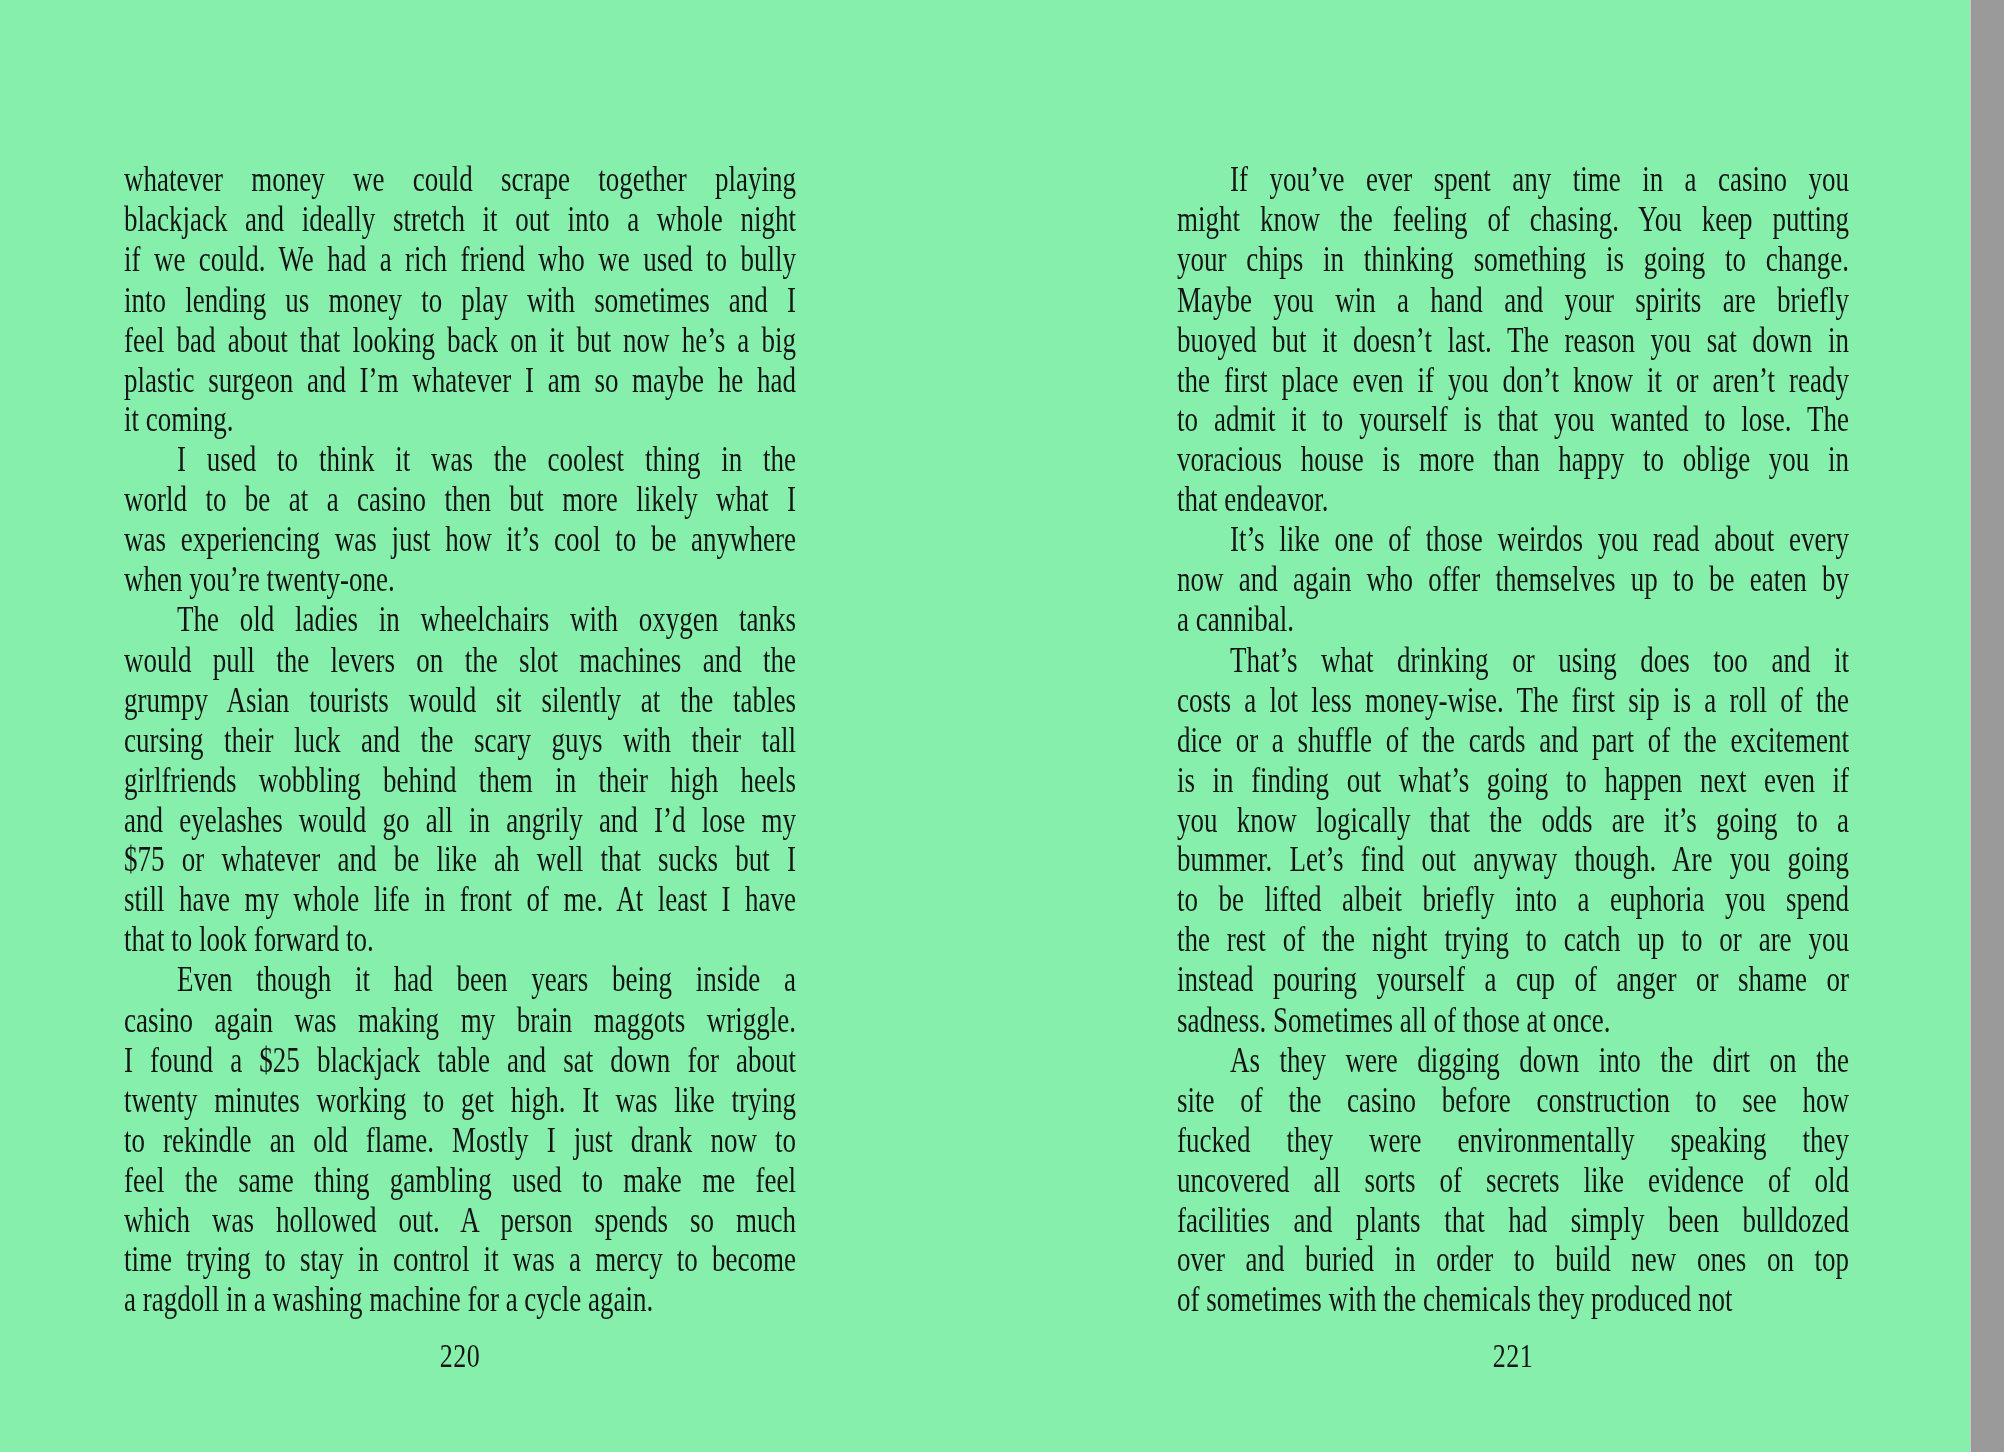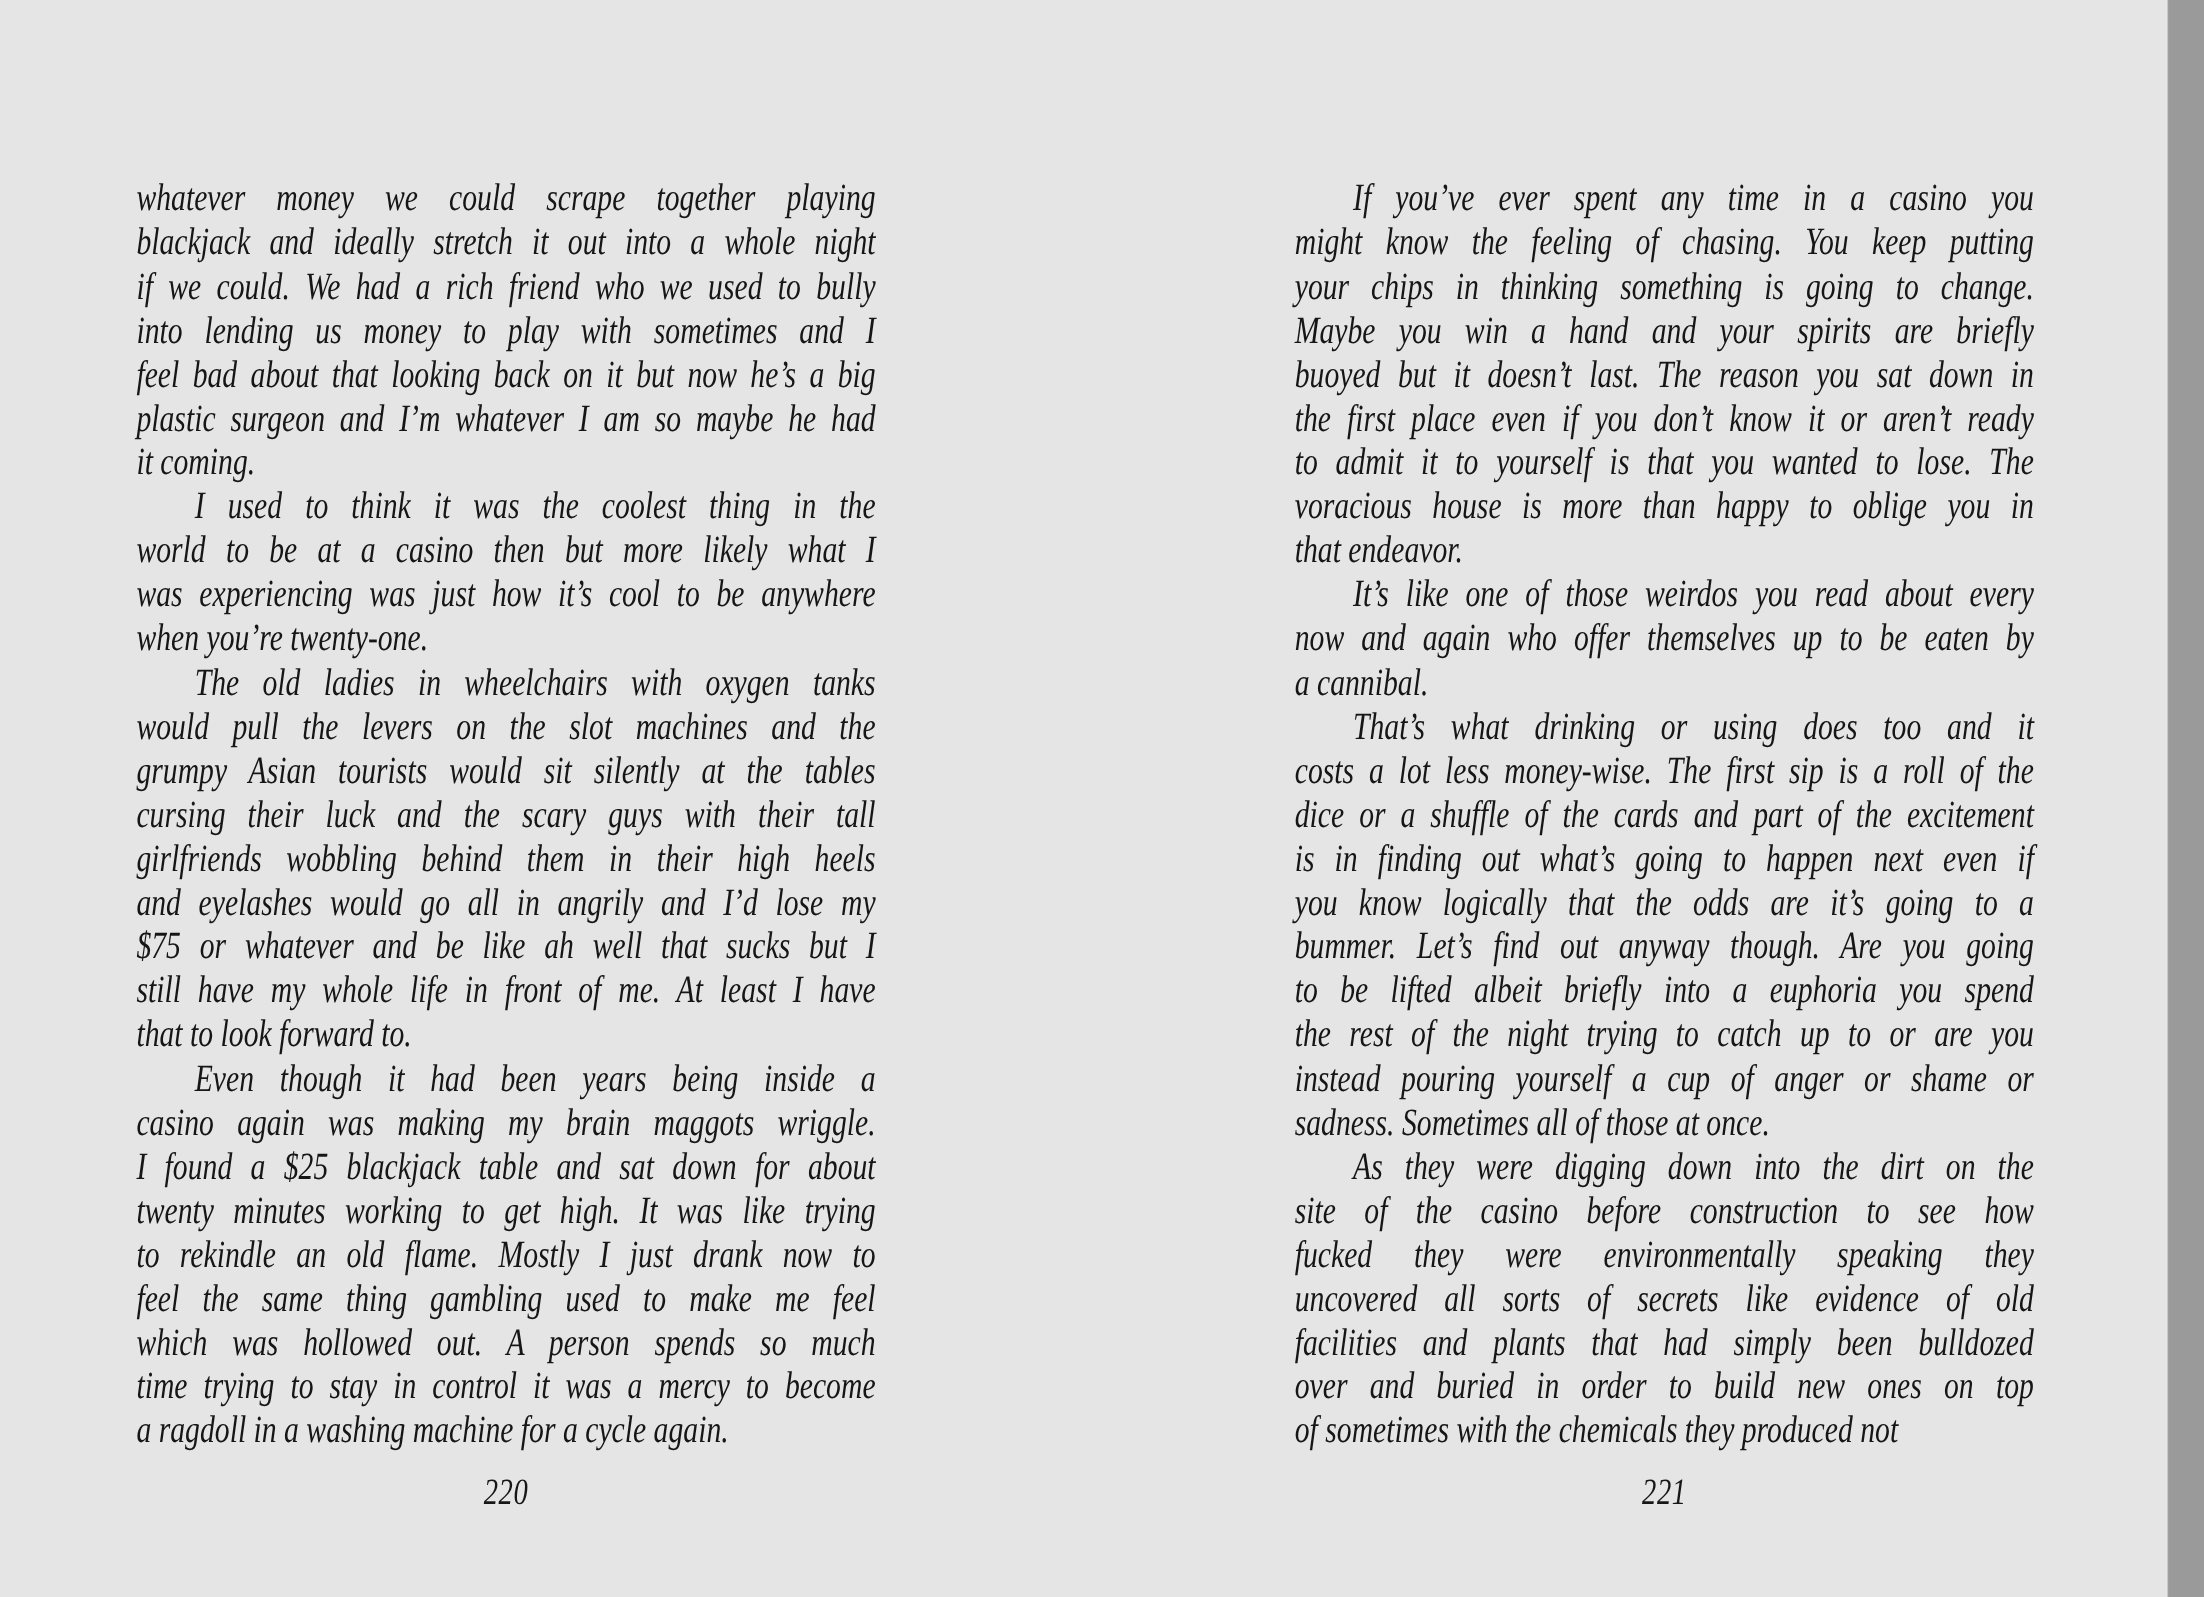"whatever money we could scrape" div.spread { background: #e5e5e5 -> #86efac; font-style: italic -> none }
